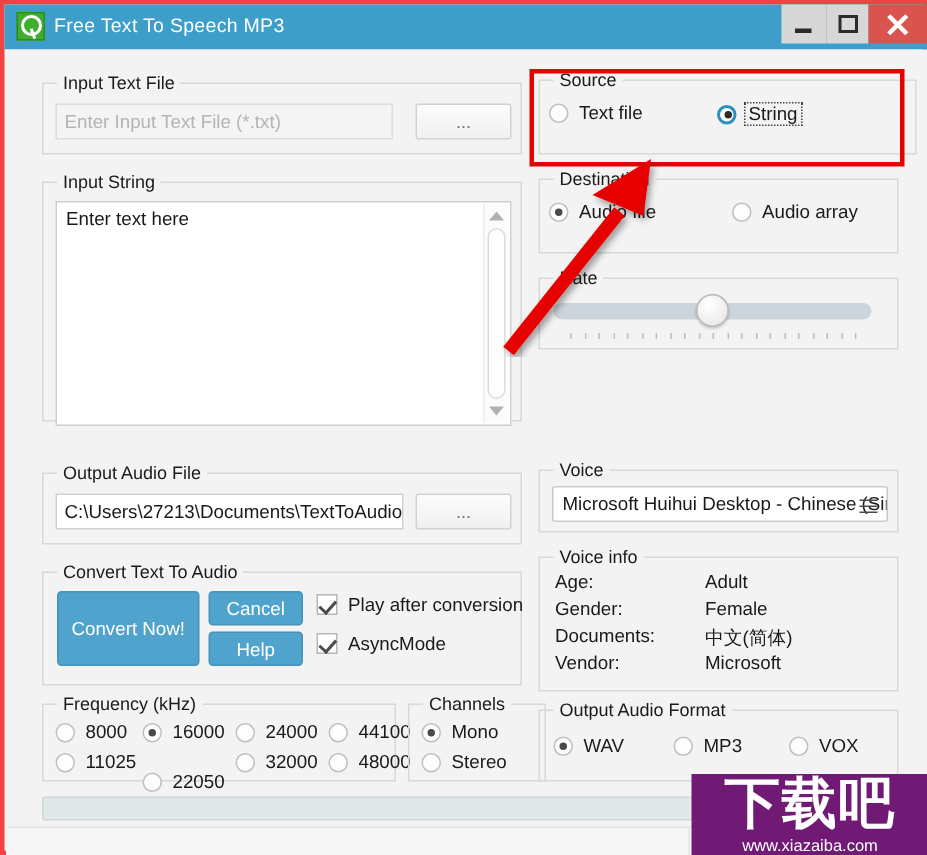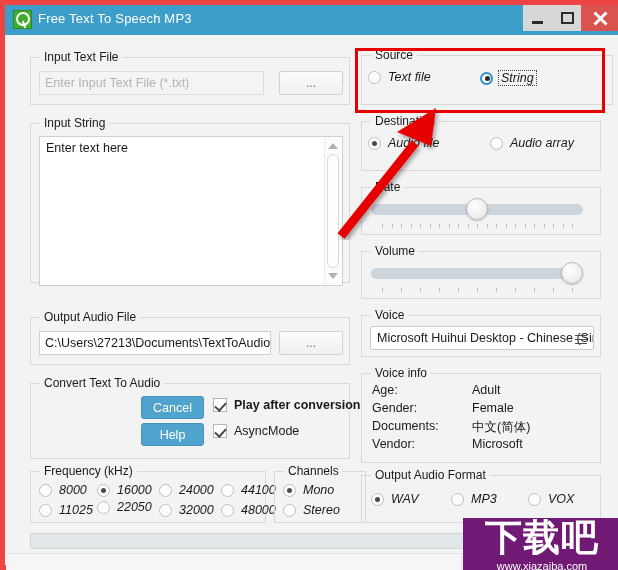"Free Text To Speech MP3" .app { border: 5px solid #ef4444 -> 3px solid #ef4444 }
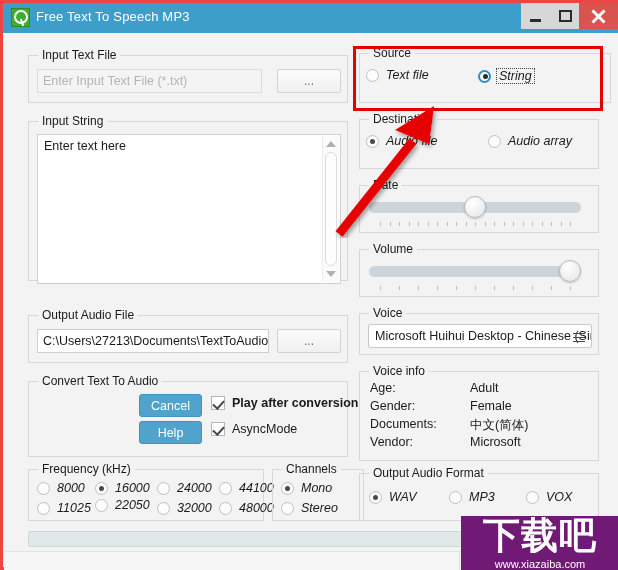"Text file" .rad .lbl { font-style: italic -> none }
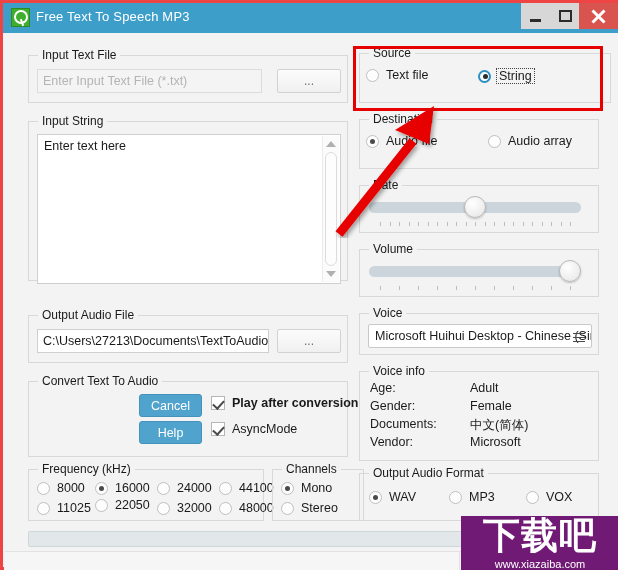"Volume" div.gb { html: <div> <div>Volume</div> <div> <div></div> <div></div> <div> <i></i> <i></i> <i></i> <i></i> <i></i> <i></i> <i></i> <i></i> <i></i> <i></i> <i></i> </div> </div> </div> -> none }
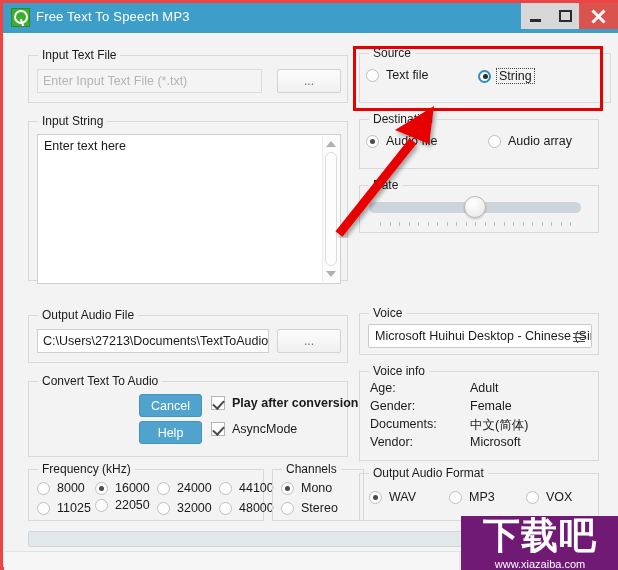"Play after conversion" div.chk { font-weight: bold -> none }
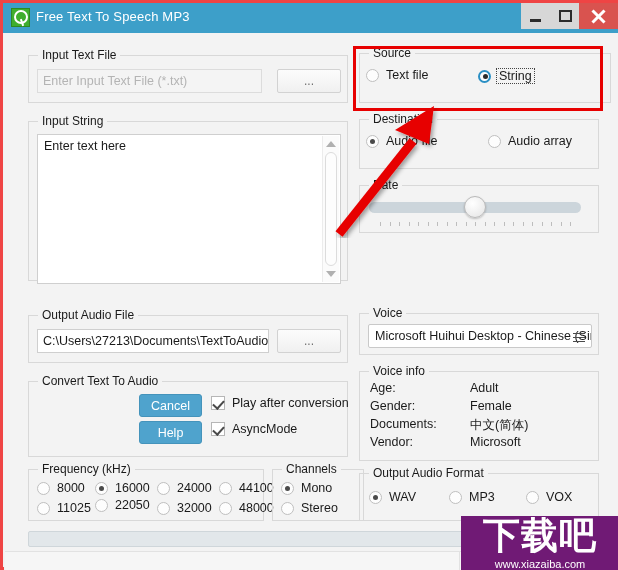"Convert Now!" div.bluebtn { html: none -> <div>Convert Now!</div> }
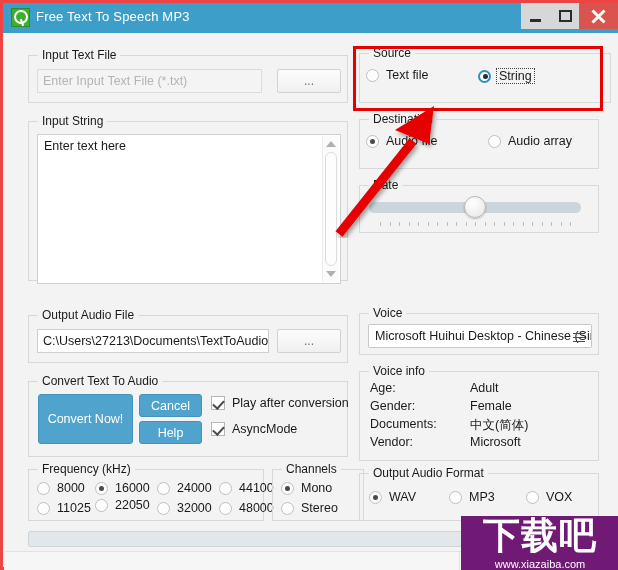"22050" div.rad { top: 28px -> 44px }
